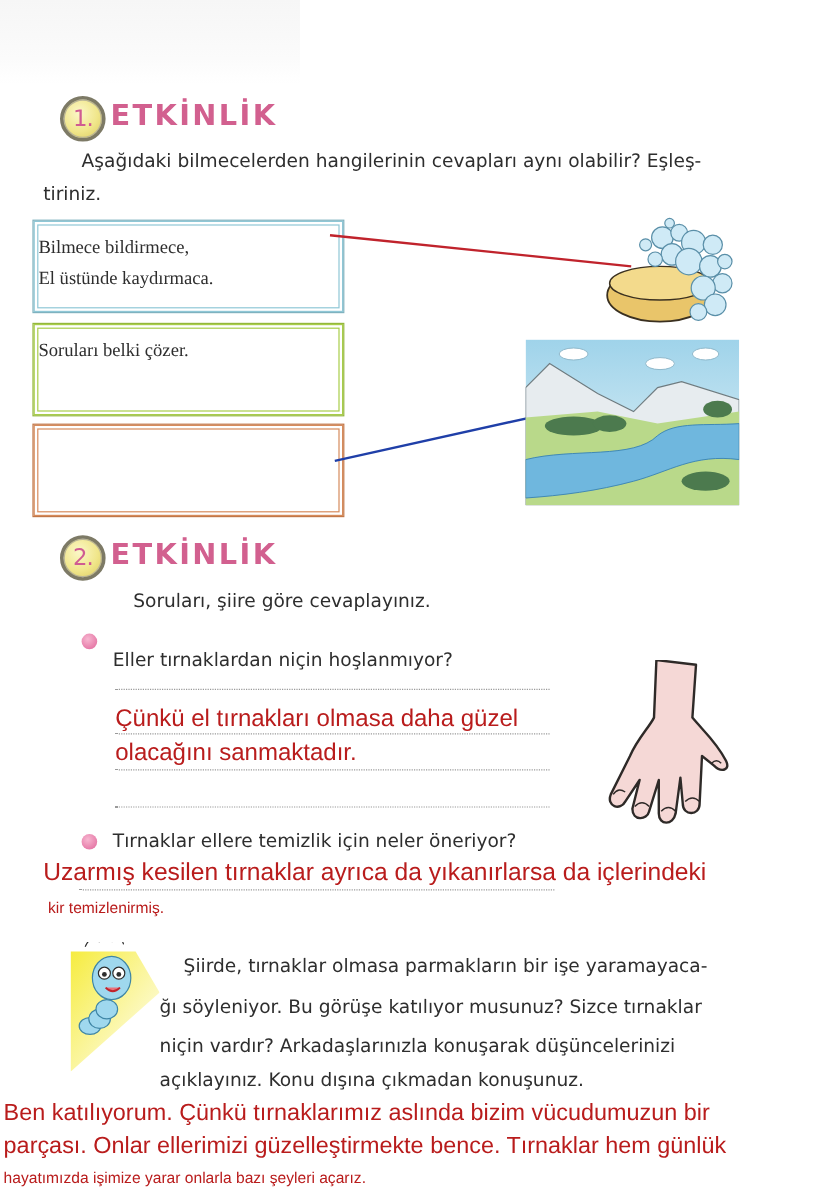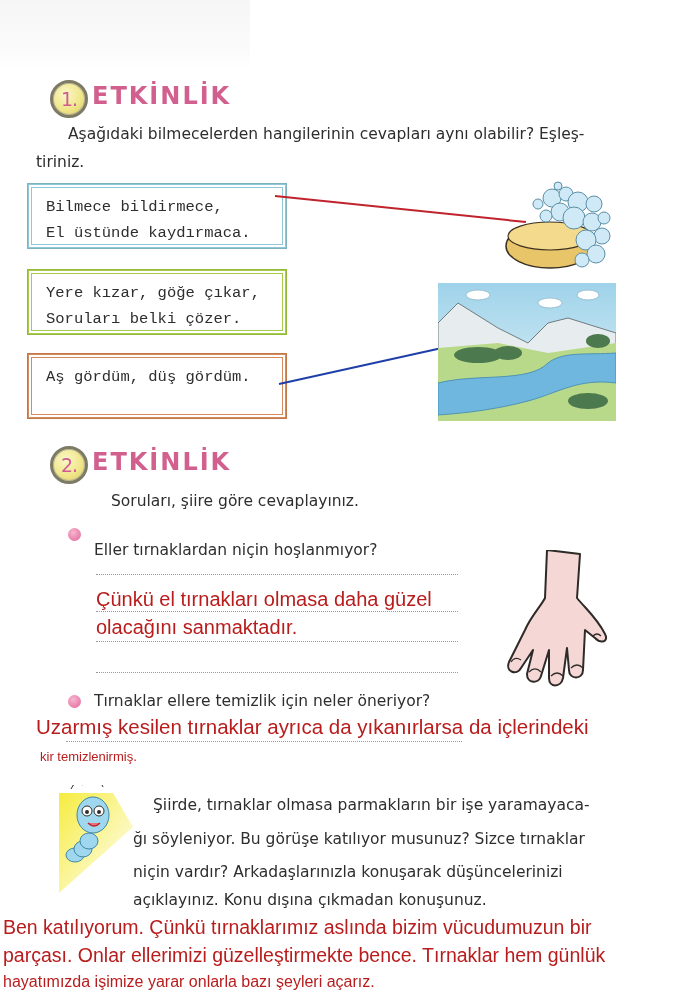"Bilmece bildirmece," .riddle-box { font-family: Liberation Mono, monospace -> Liberation Serif, serif; height: 64px -> 76px; padding: 6px 0 0 14px -> 6px 0 0 0 }
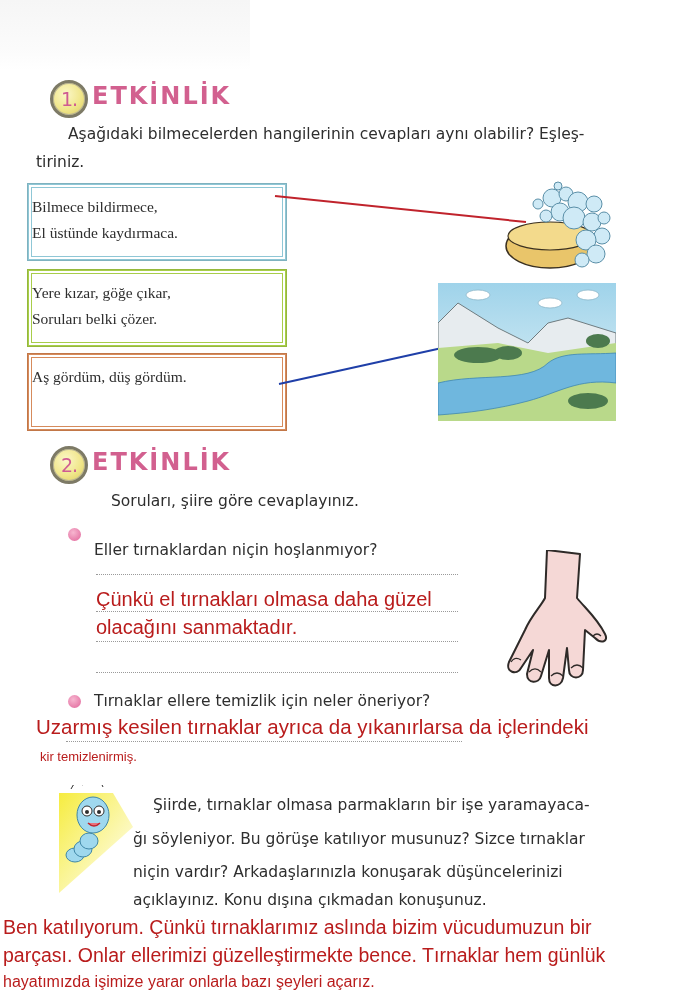"Yere kızar, göğe çıkar," div { html: <div>Yere kızar, göğe çıkar,</div> -> none }
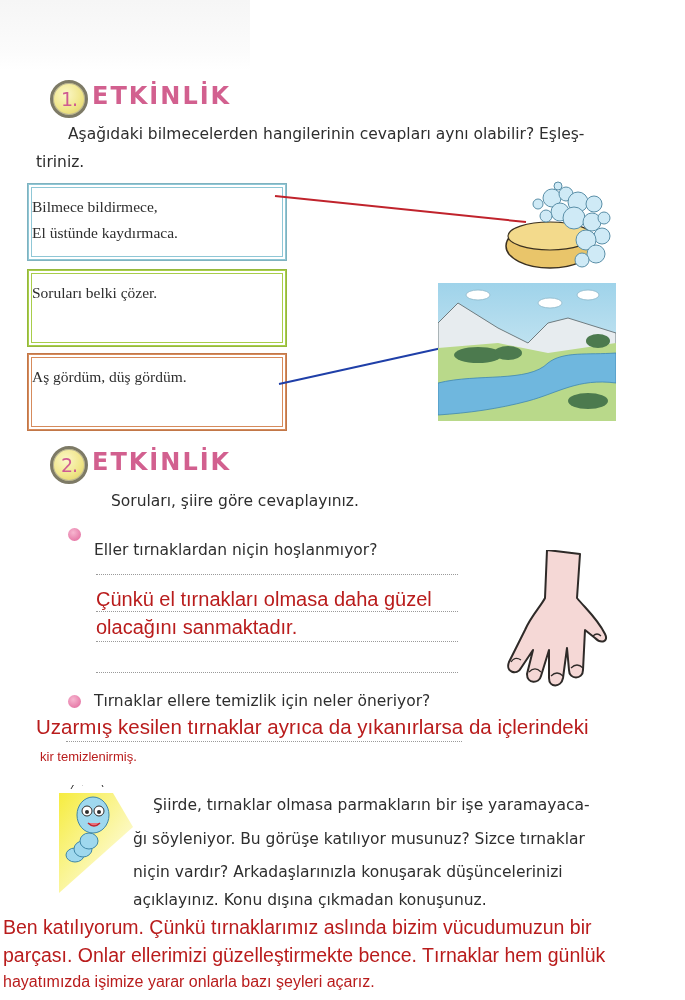"Aş gördüm, düş gördüm." div { html: <div>Aş gördüm, düş gördüm.</div> -> none }
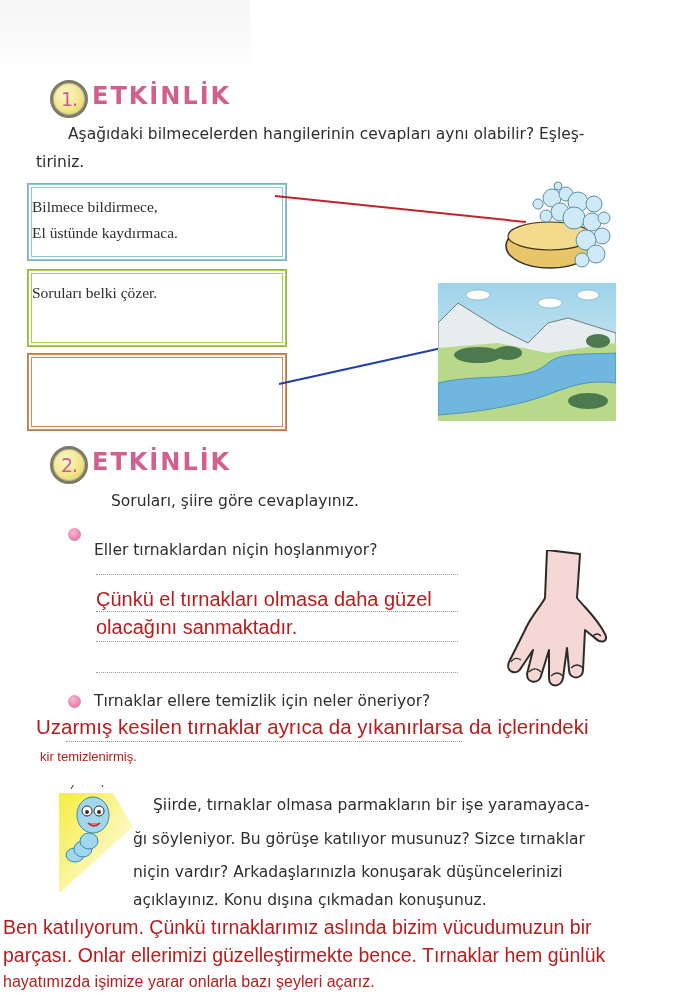"hayatımızda işimize yarar onlarla bazı" div.answer { font-size: 16px -> 13px }
